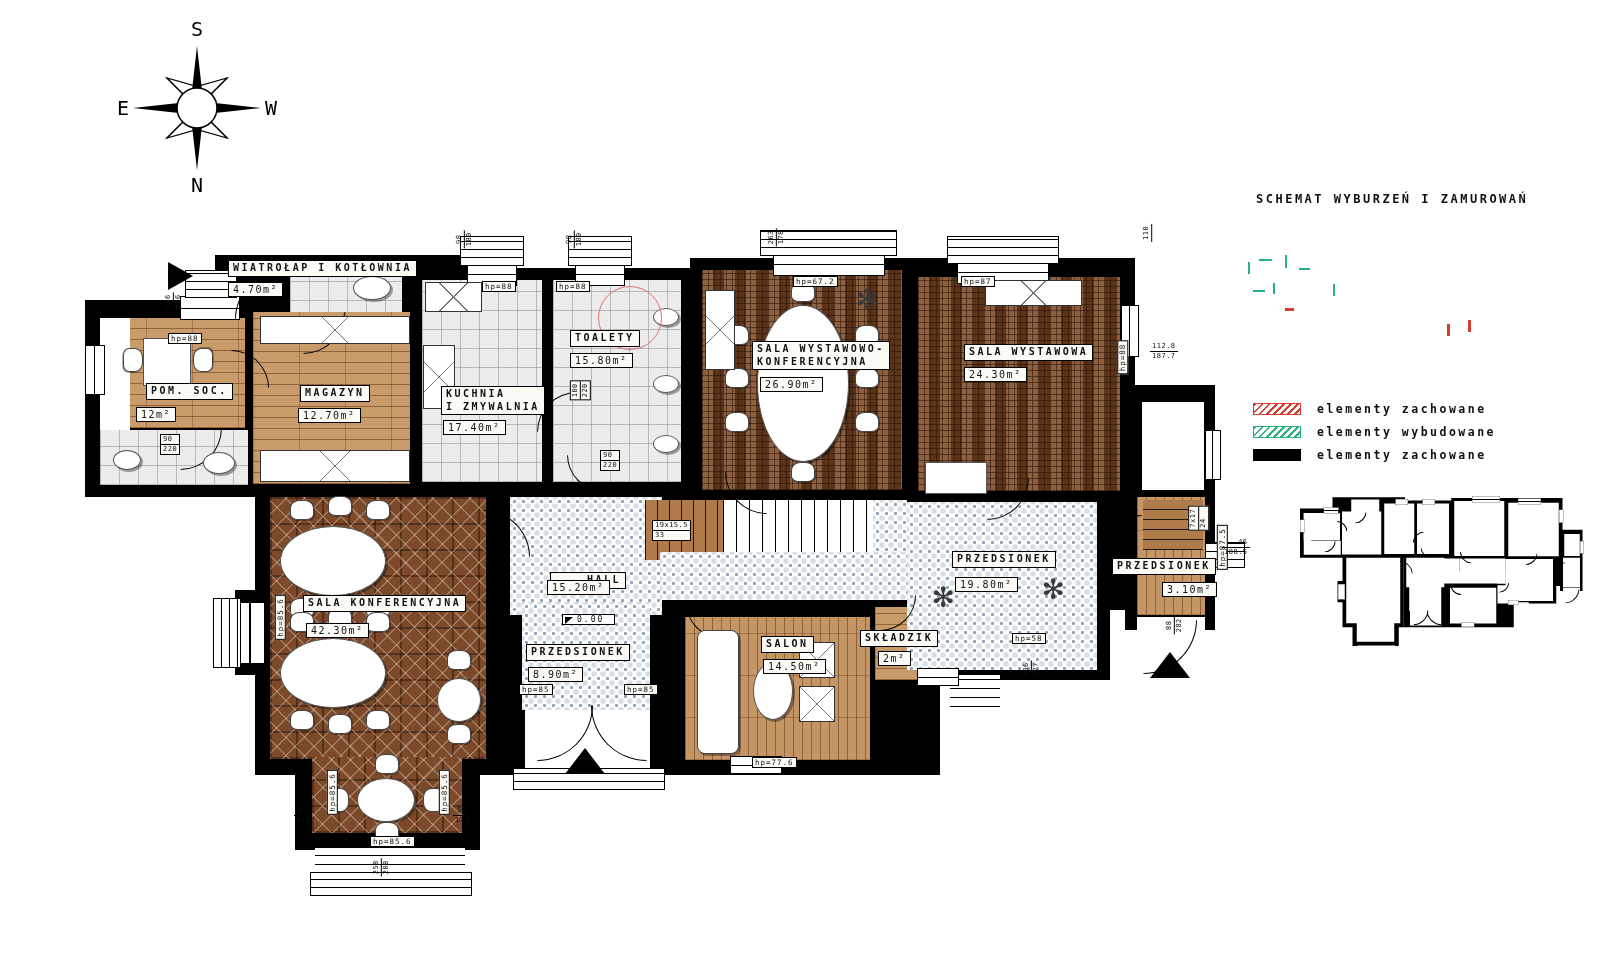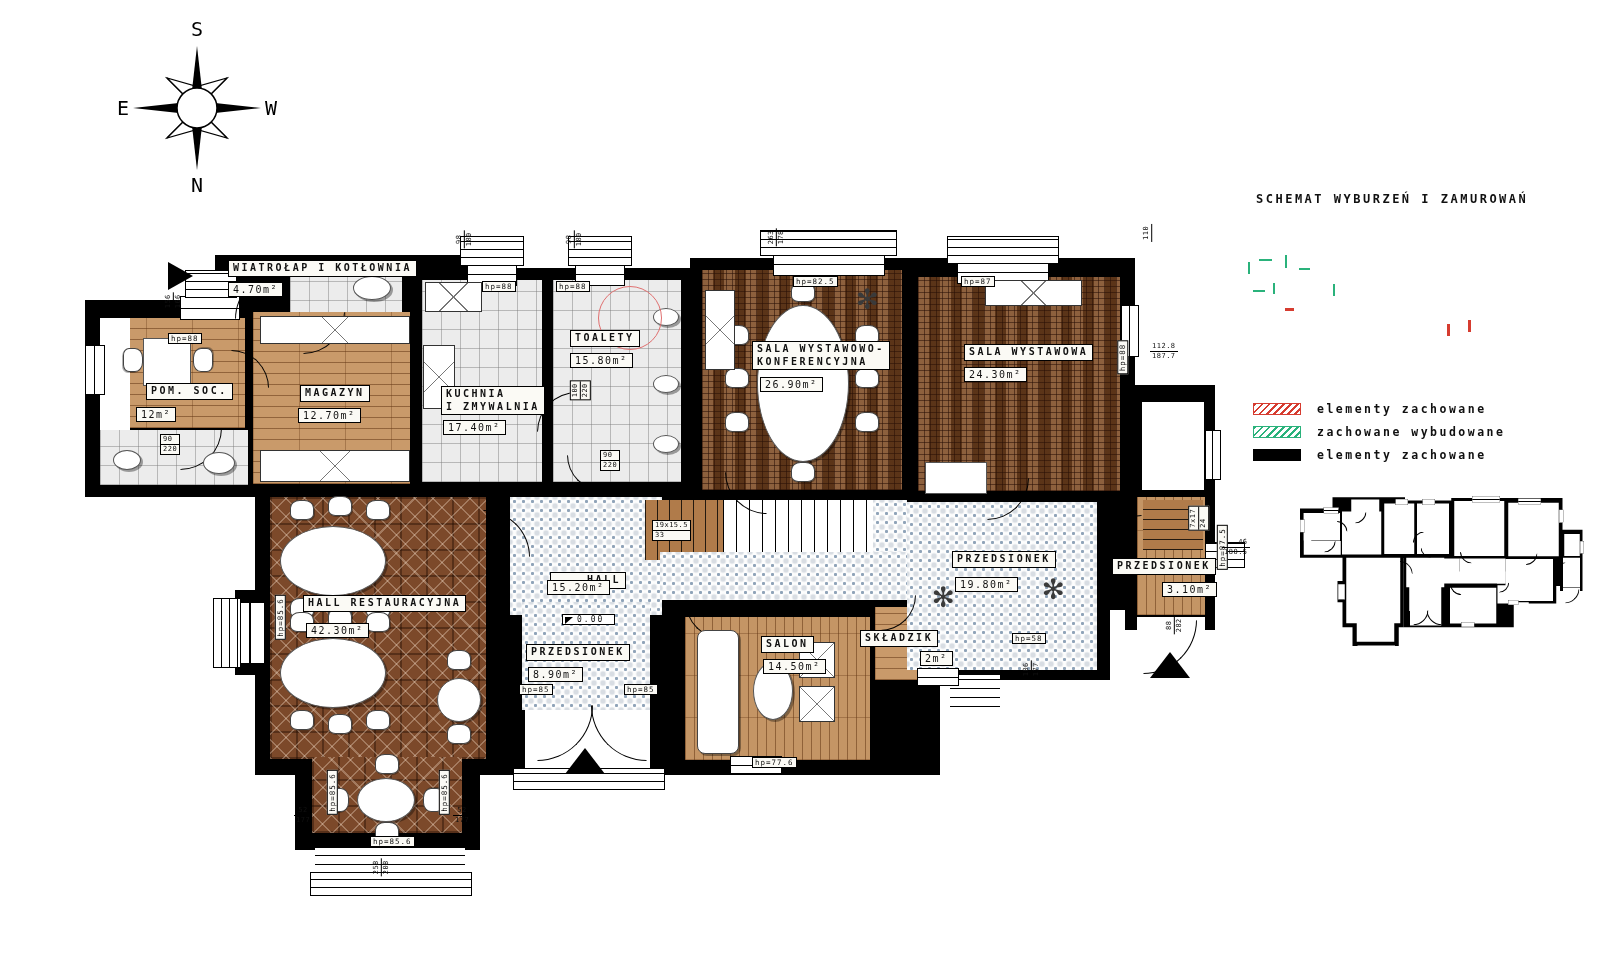"hp=82.5" div.hp { text: 82.5 -> 67.2 }
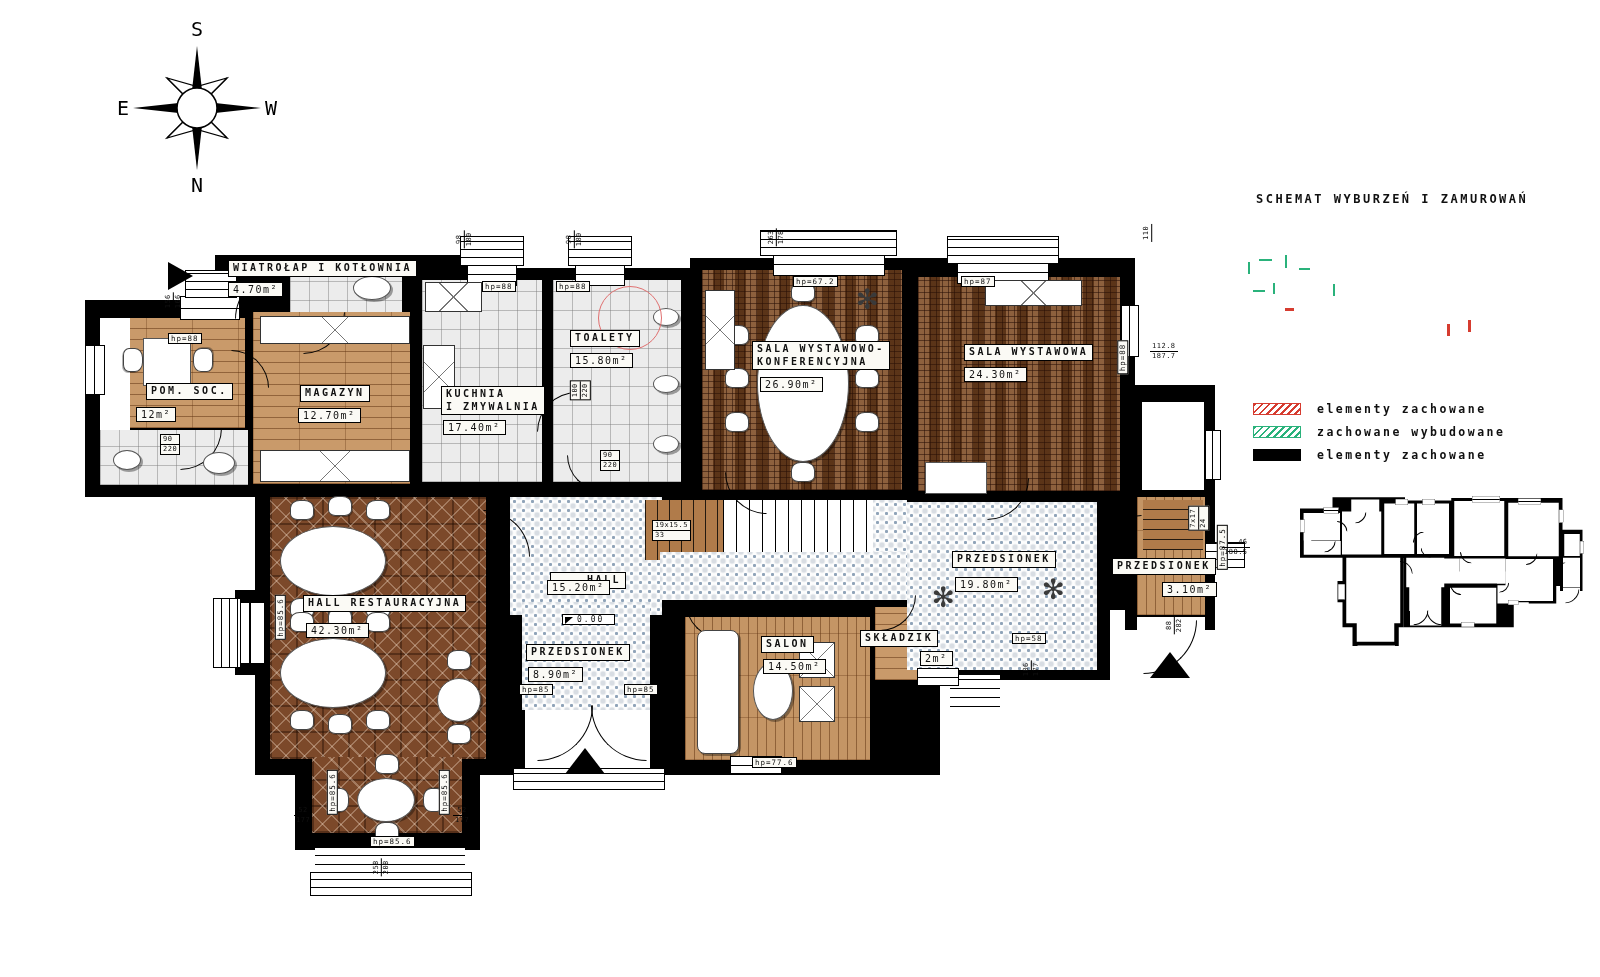"zachowane wybudowane" span.leg-label { text: zachowane -> elementy }
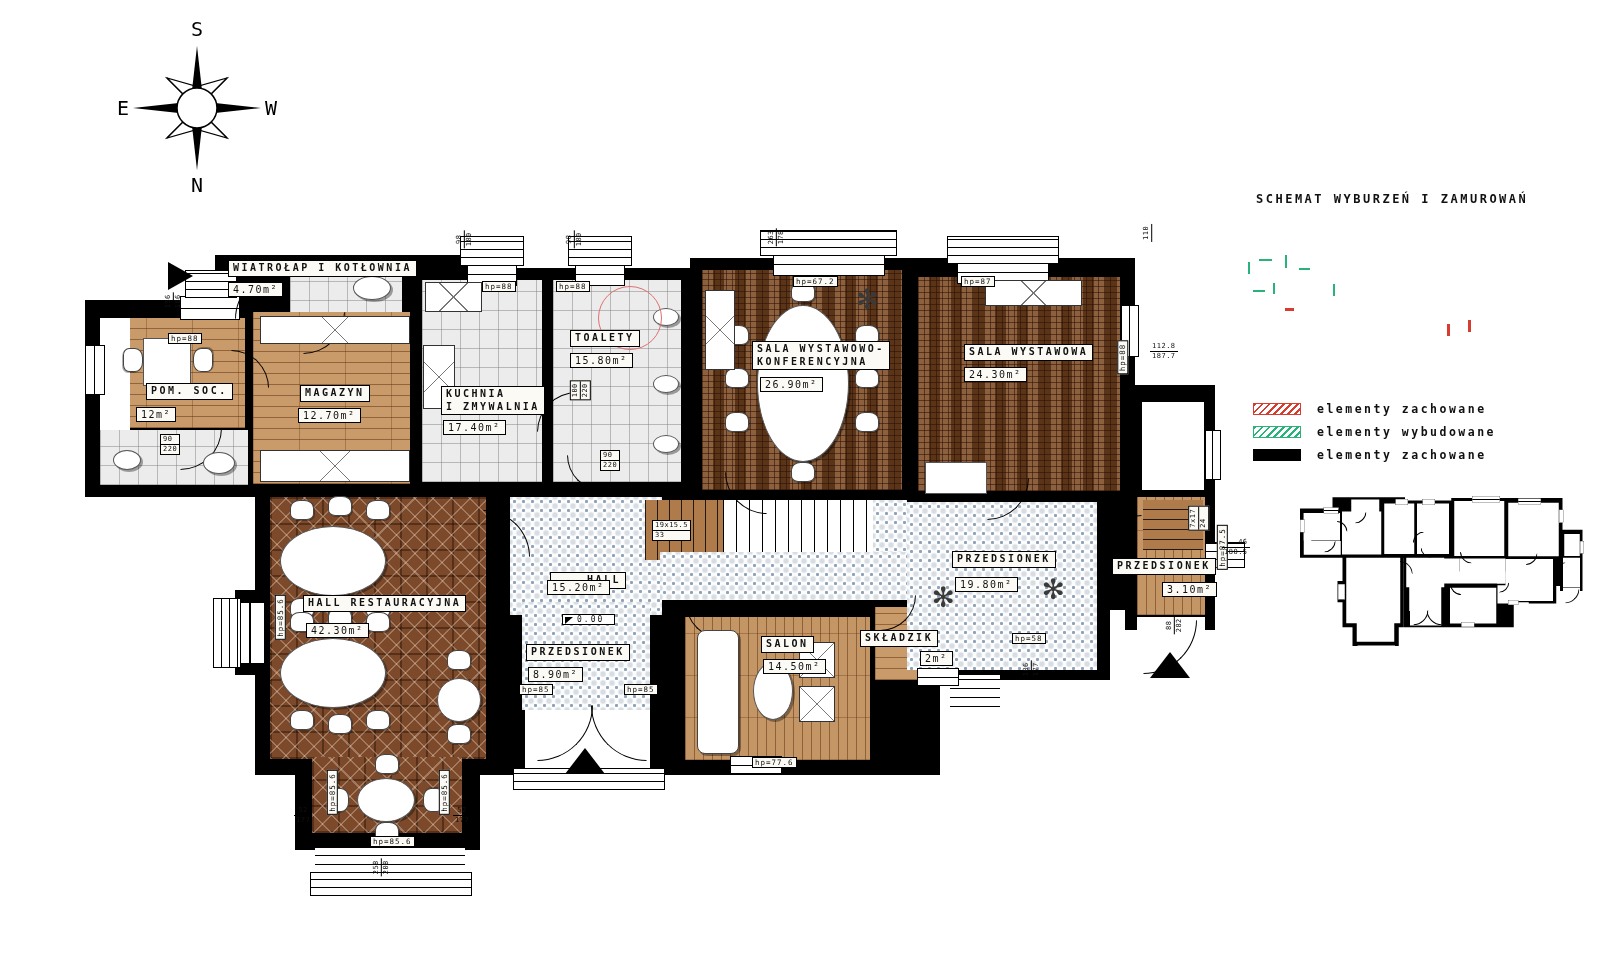"HALL RESTAURACYJNA" div.plate { text: HALL RESTAURACYJNA -> SALA KONFERENCYJNA }
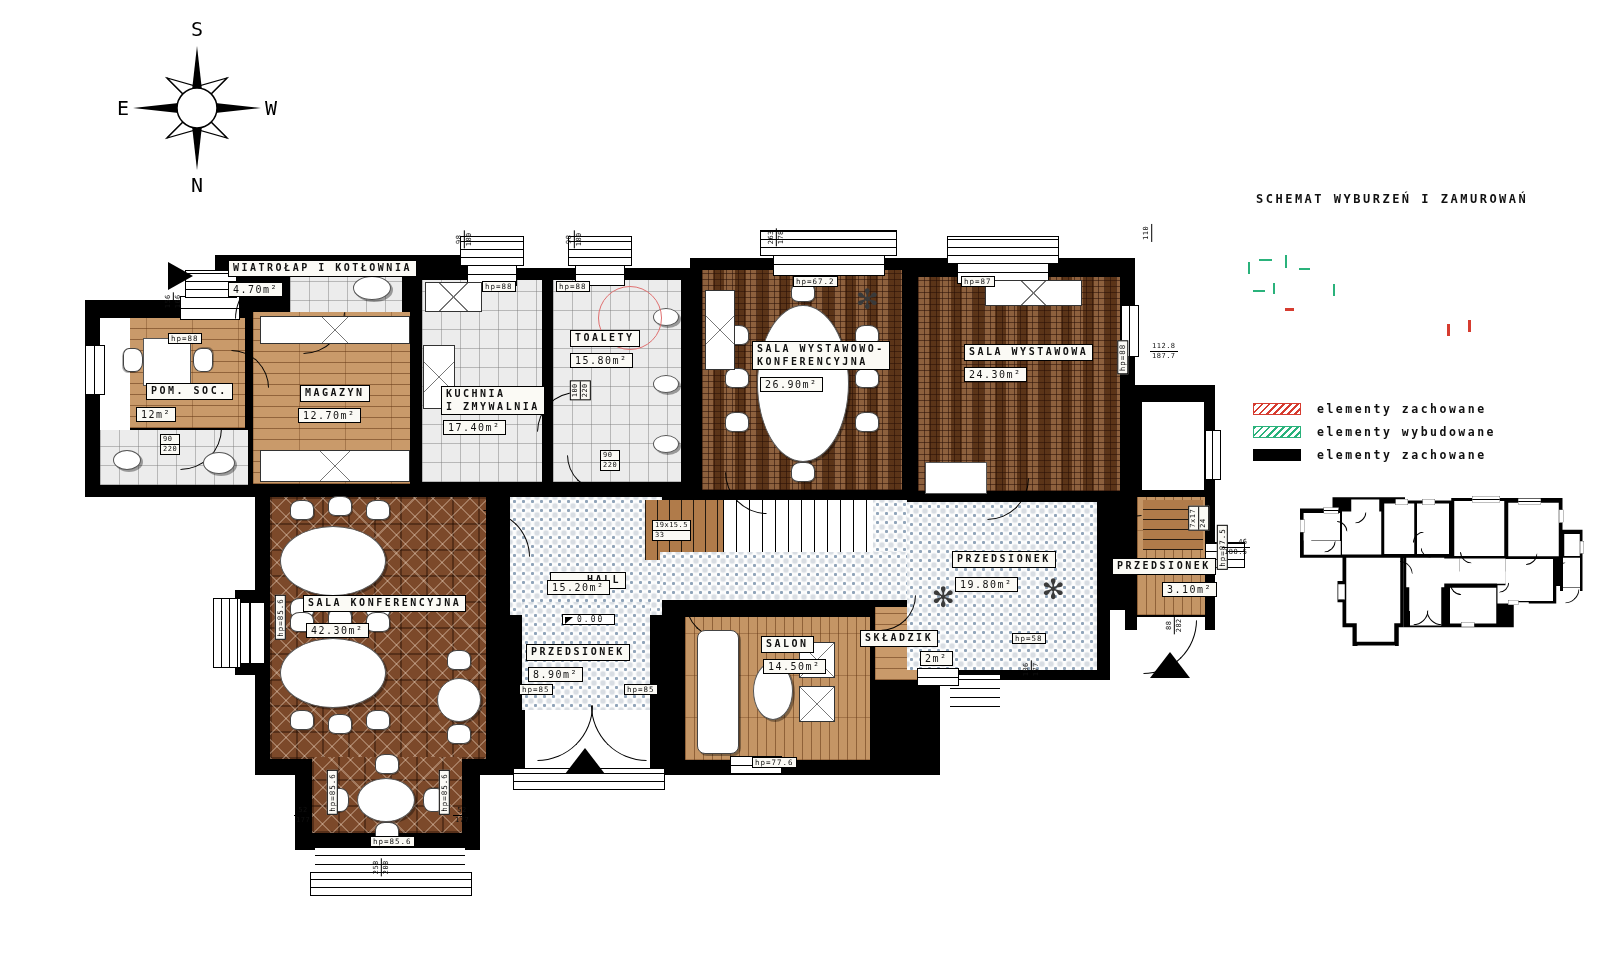"2m²" div.aplate { margin-left: 42px -> none }
